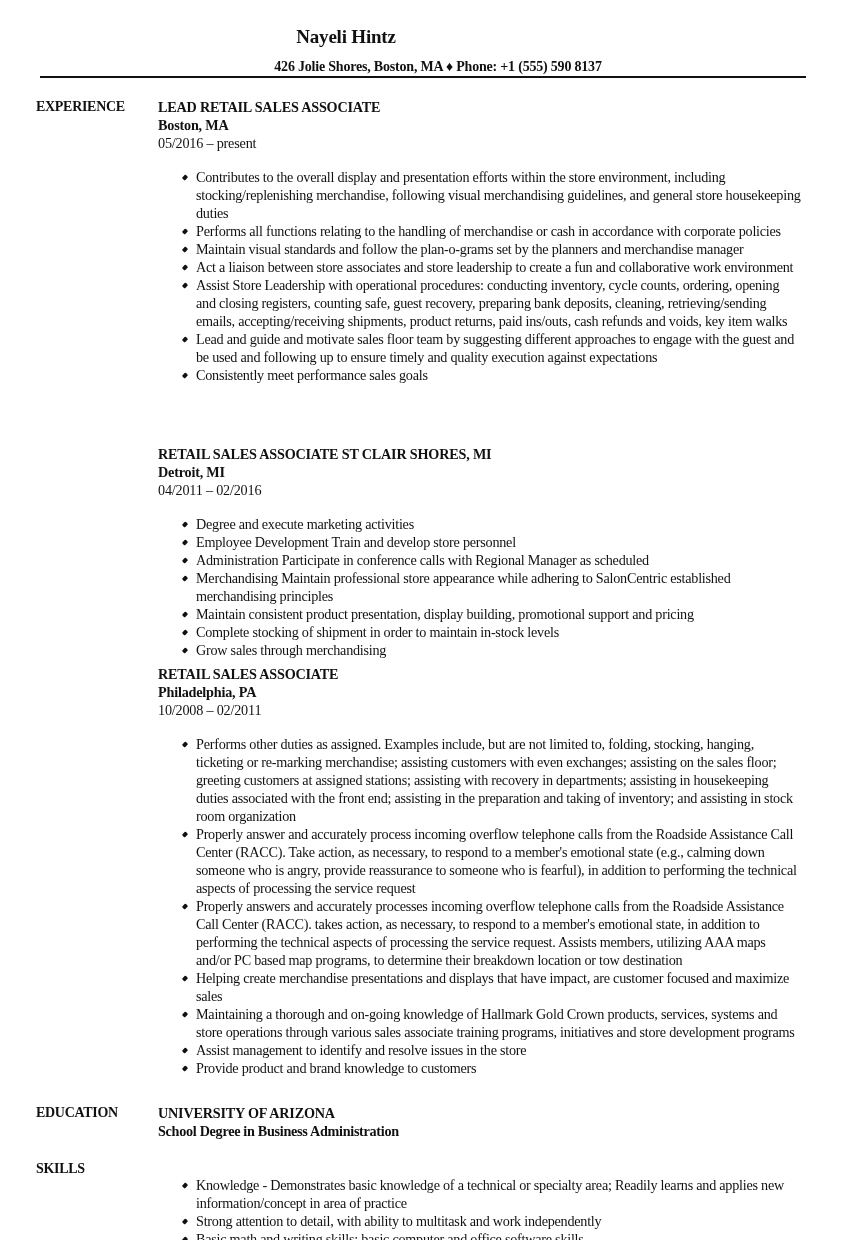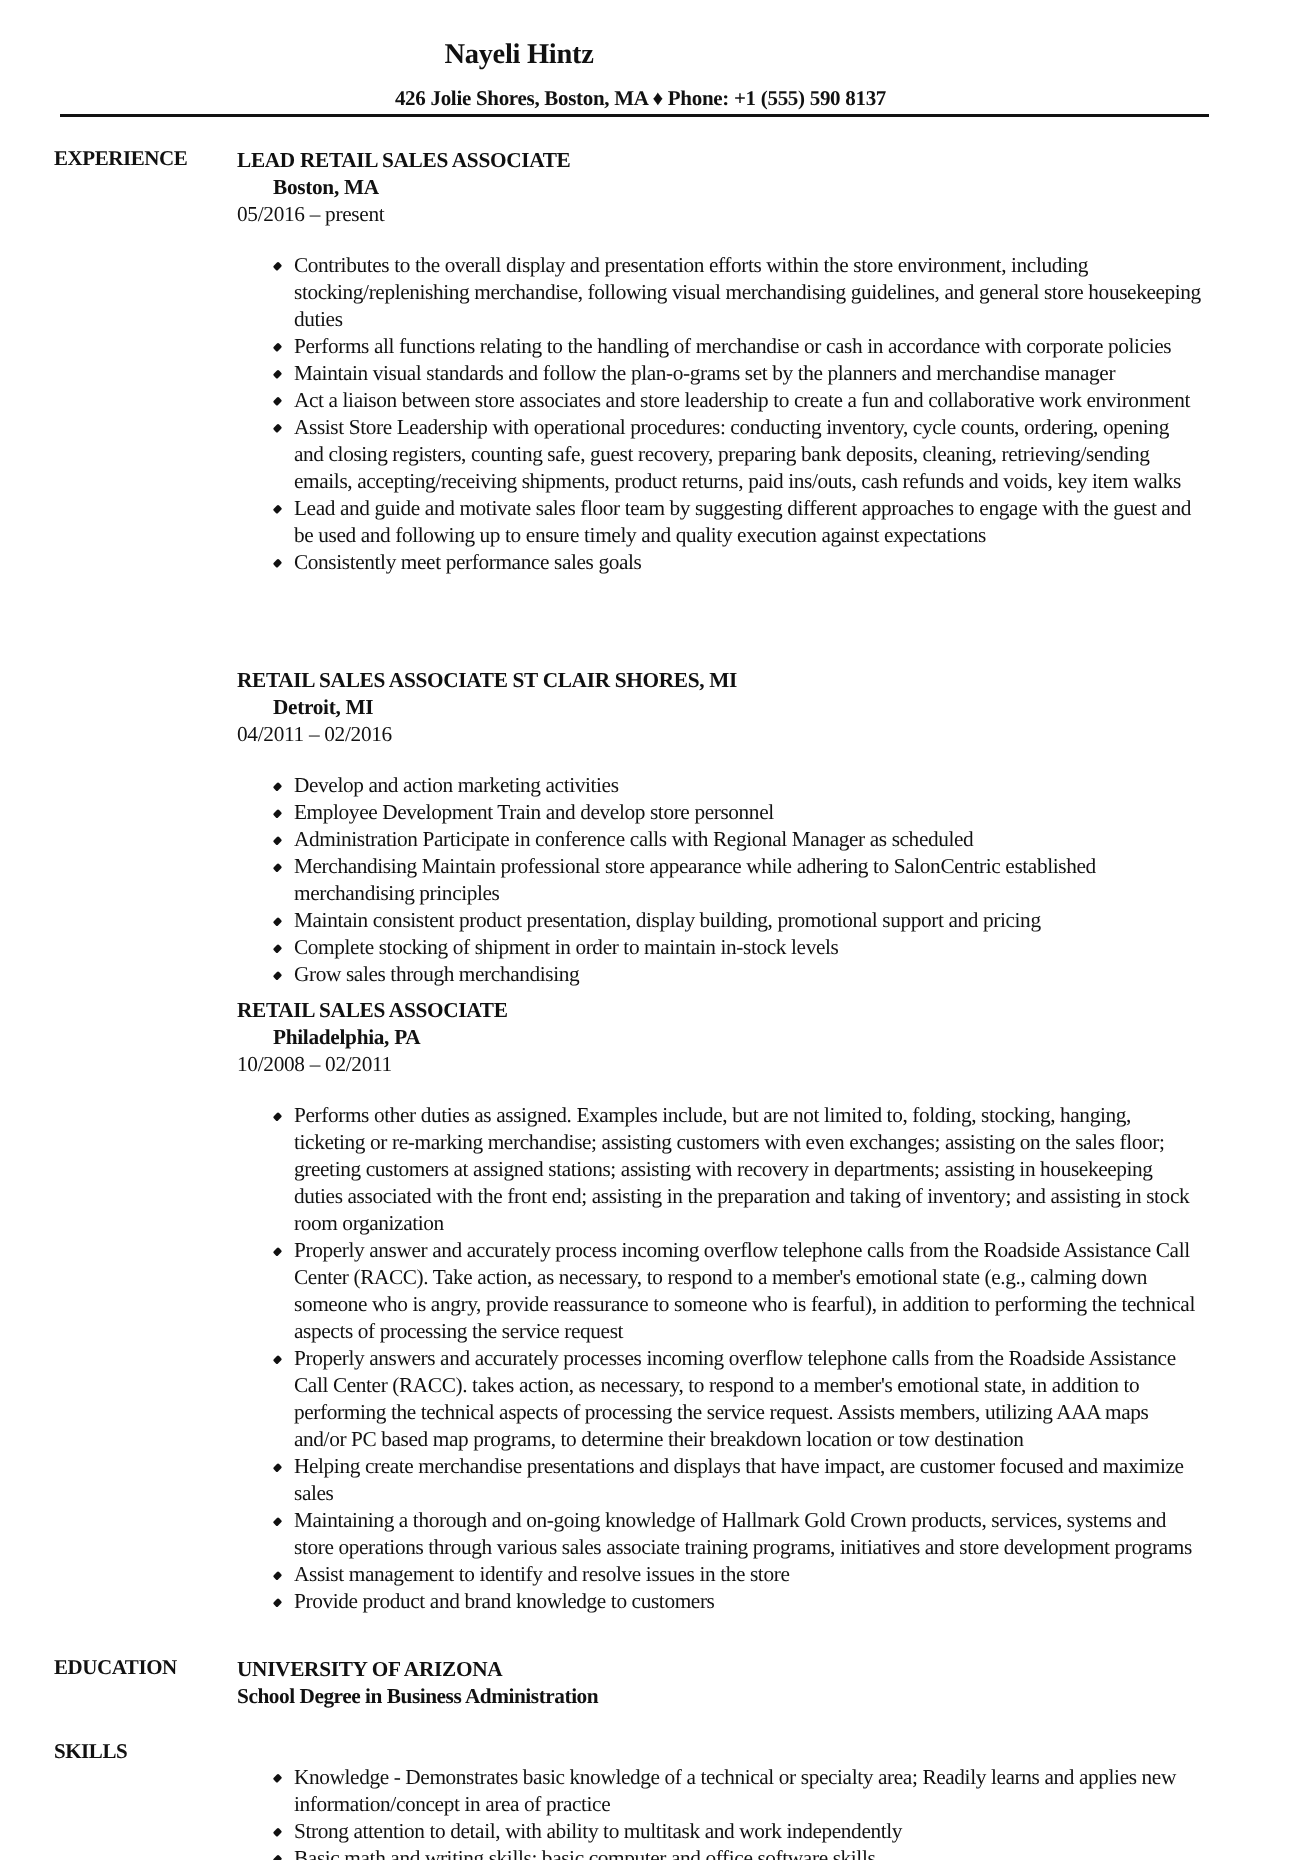"426 Jolie Shores, Boston, MA" .contact { left: 4px -> 15px }
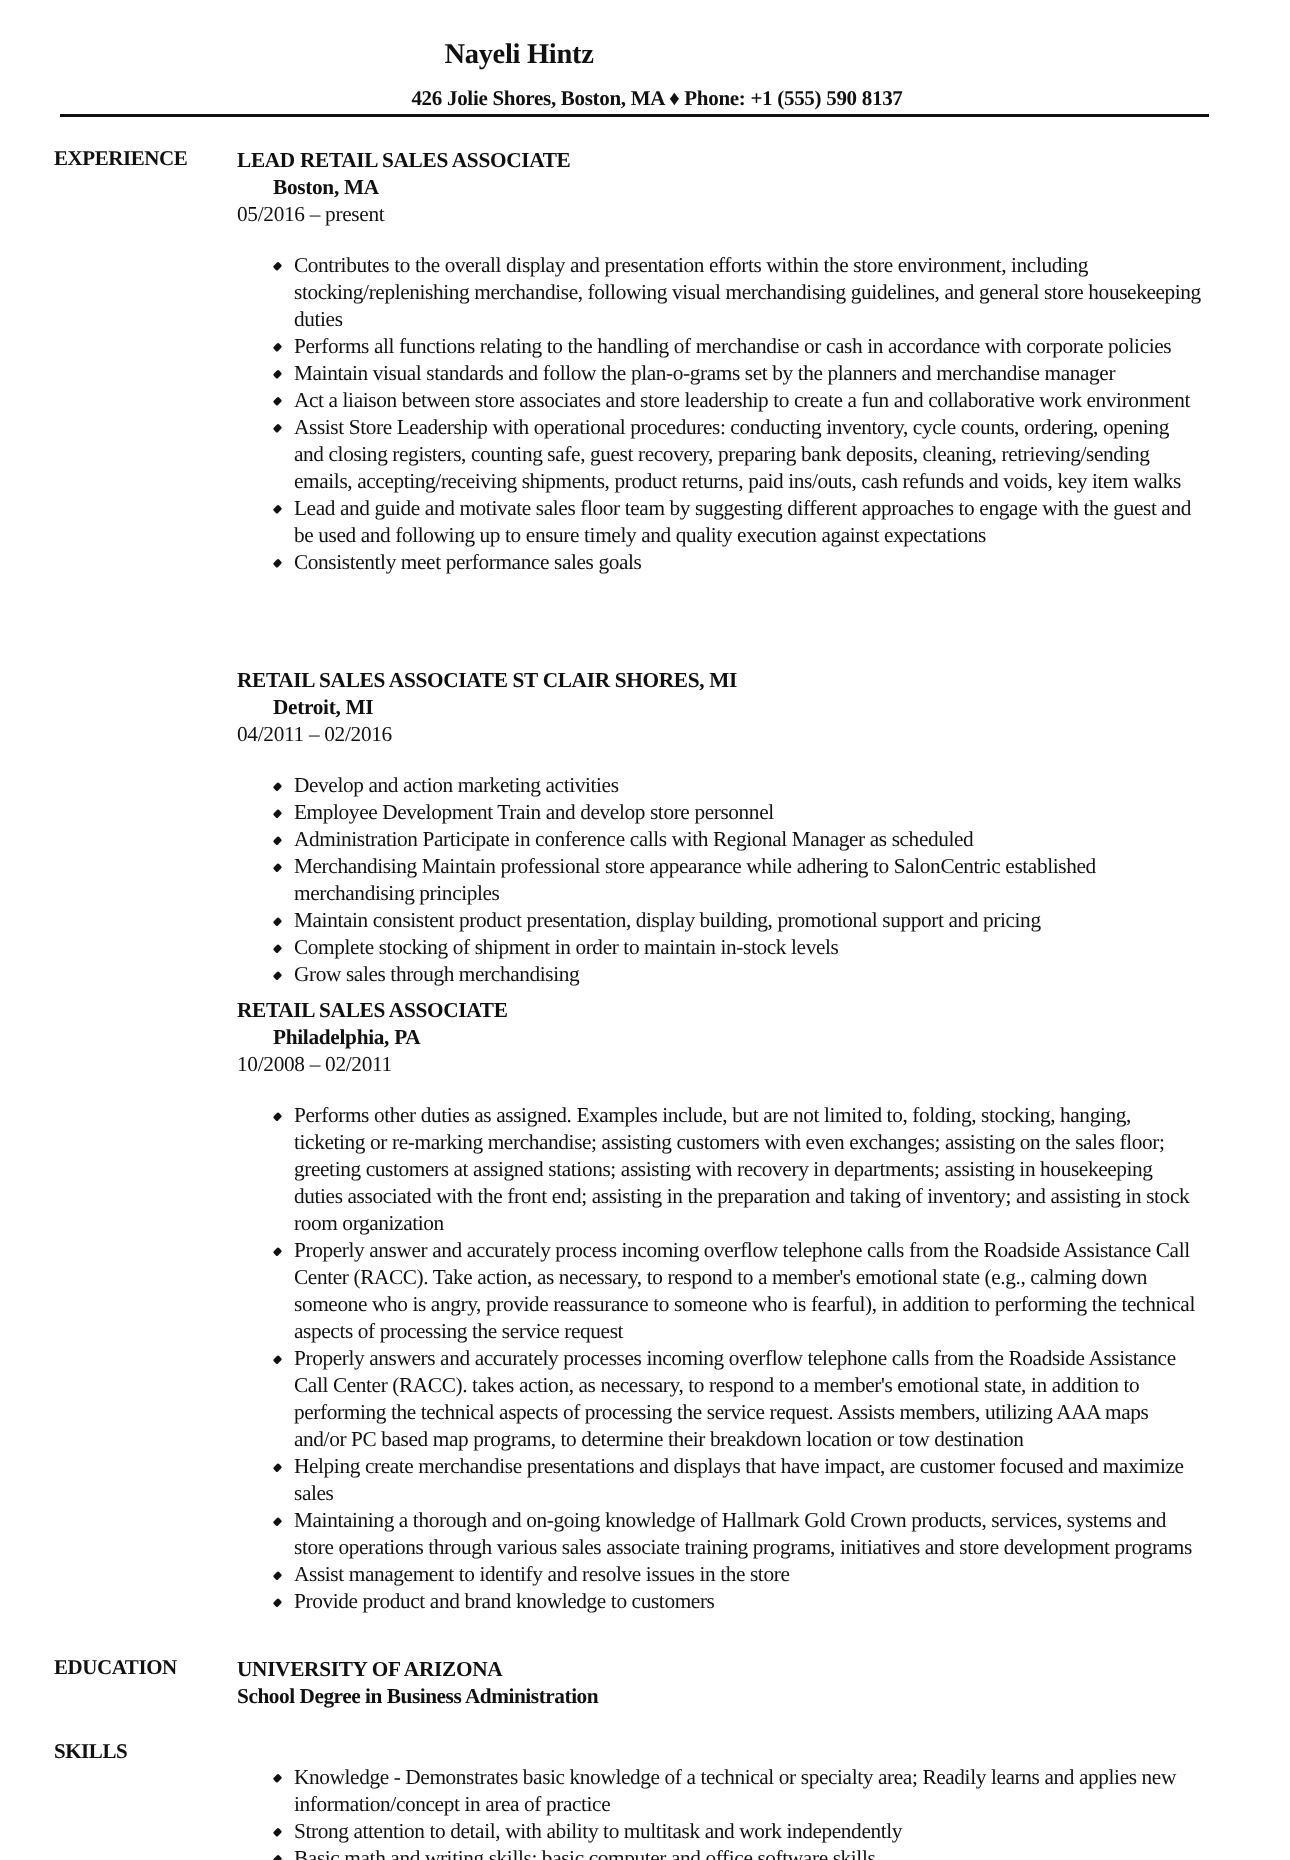"Boston, MA" .job-loc { margin-left: 24px -> none }
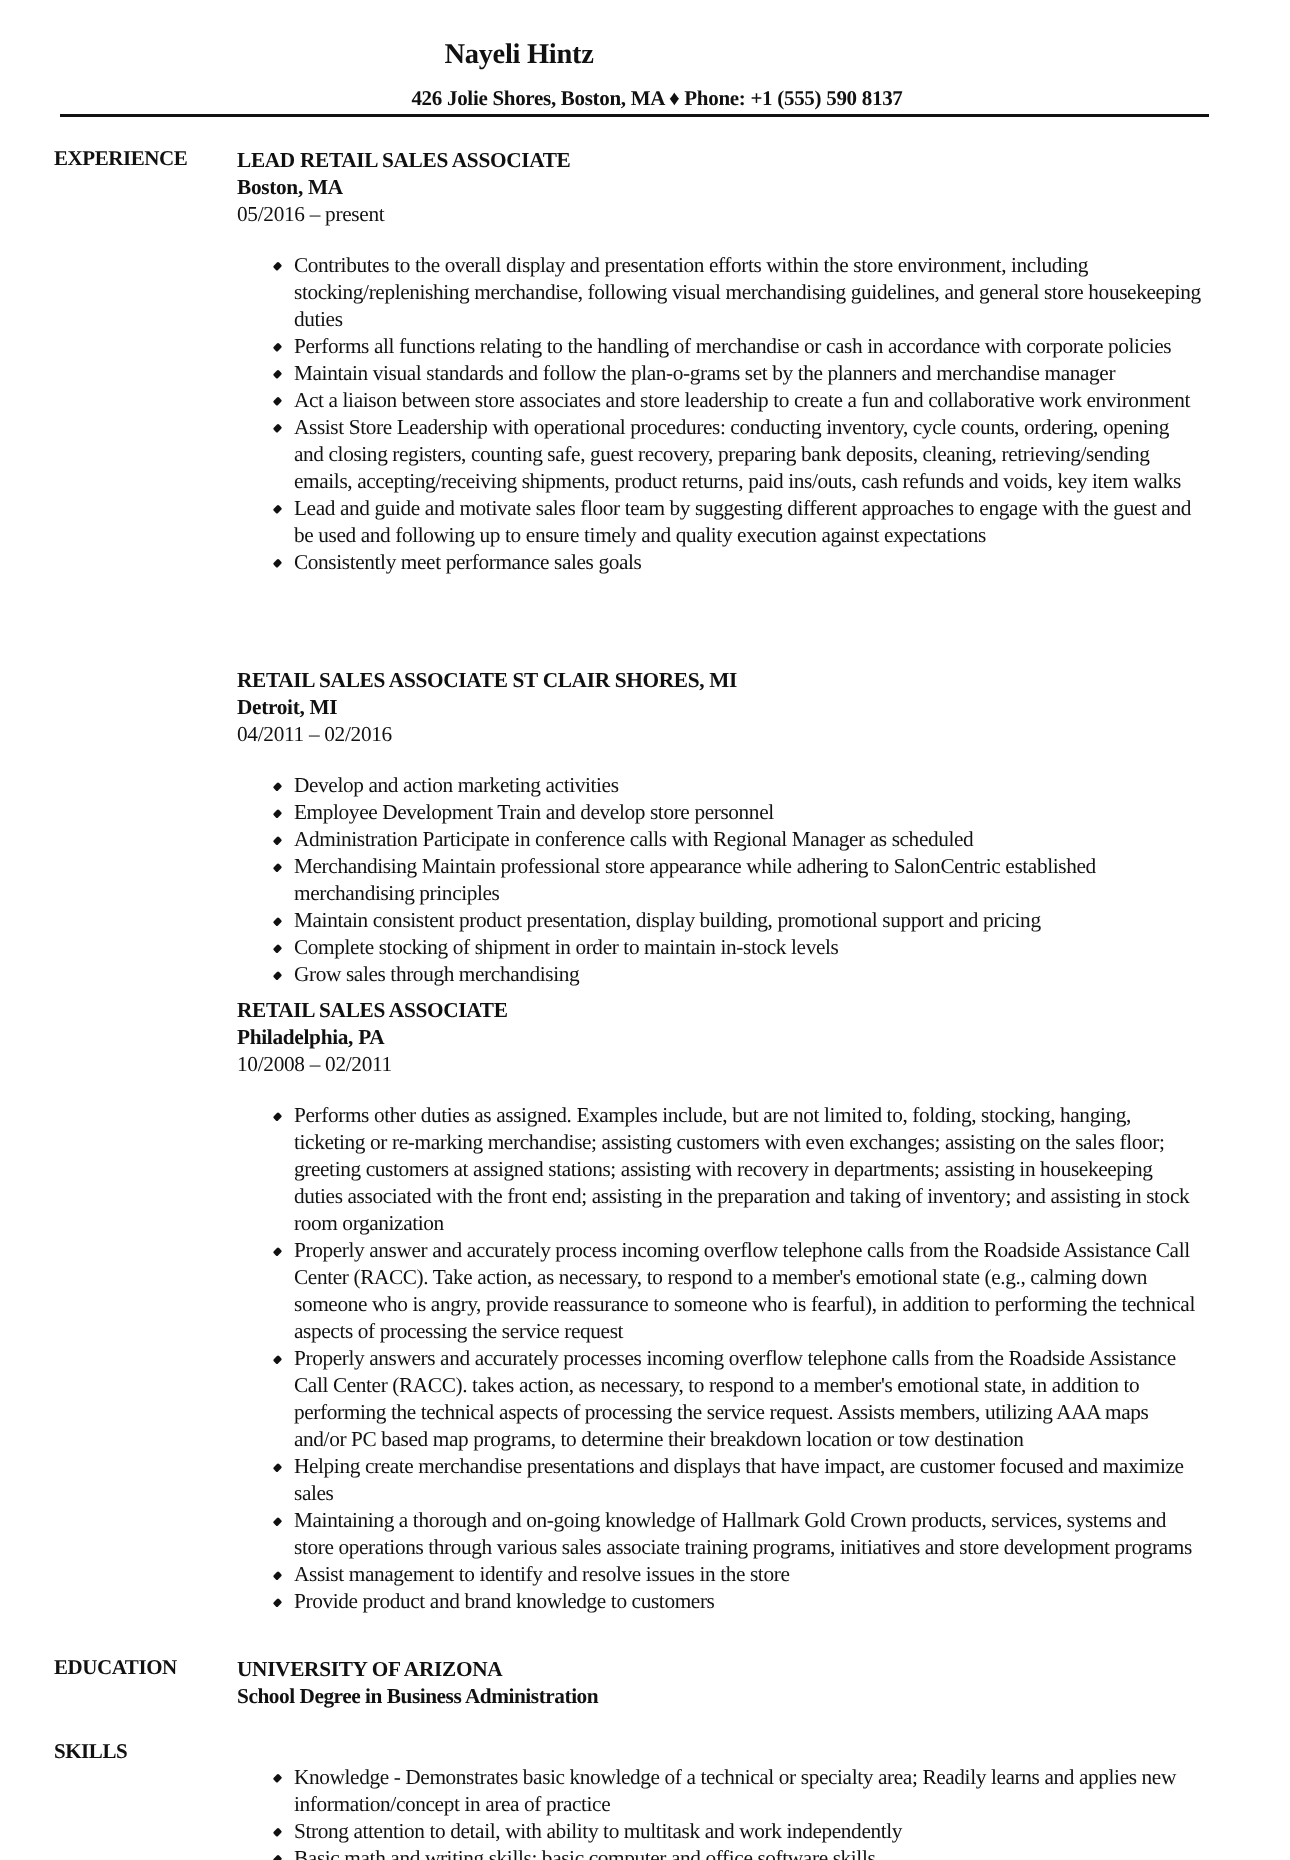"Develop and action marketing activities" li { text: Develop and action -> Degree and execute }
